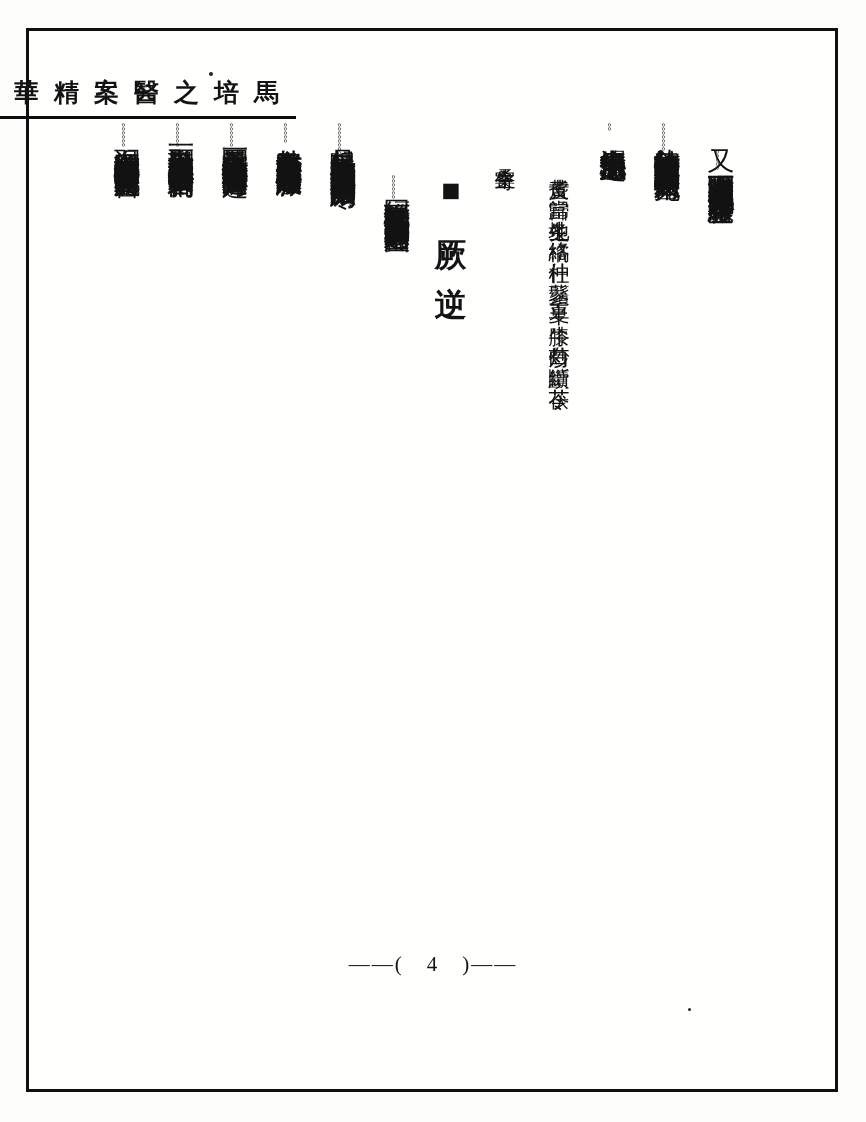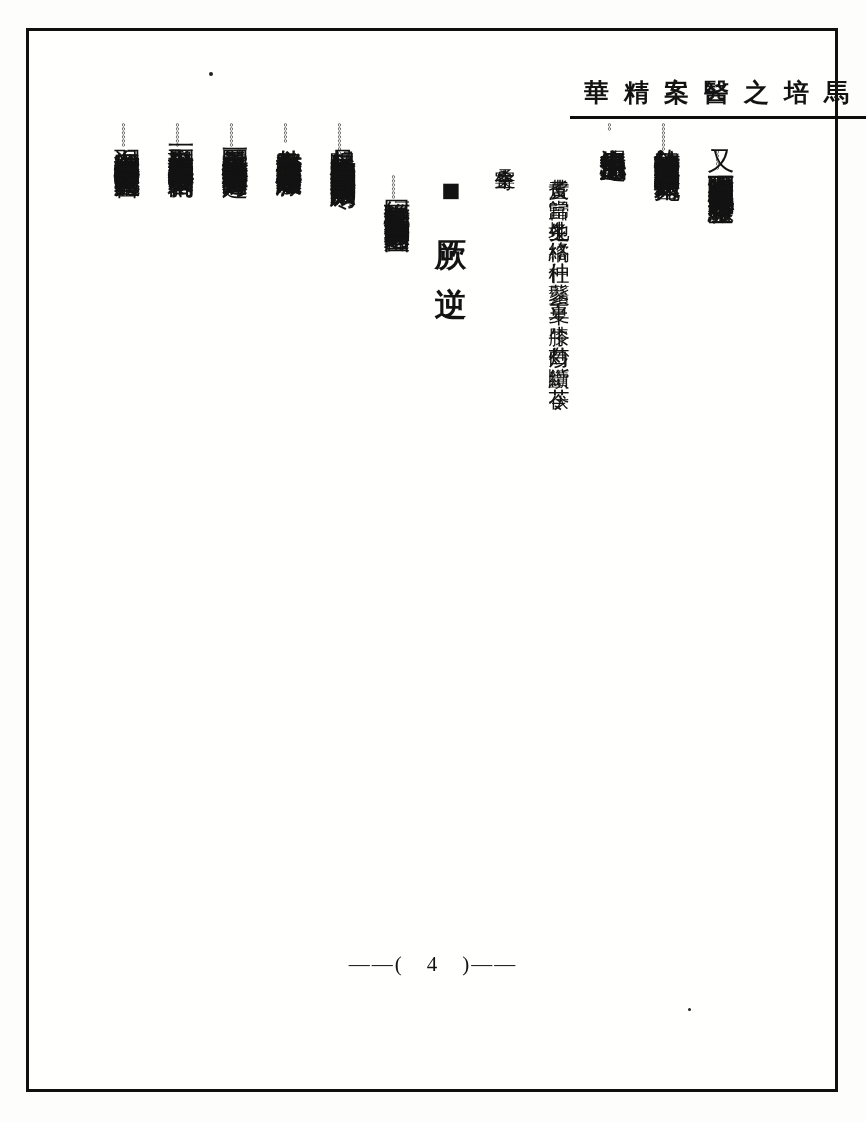"華精案醫之培馬" .running-head-wrap { justify-content: flex-end -> flex-start }
